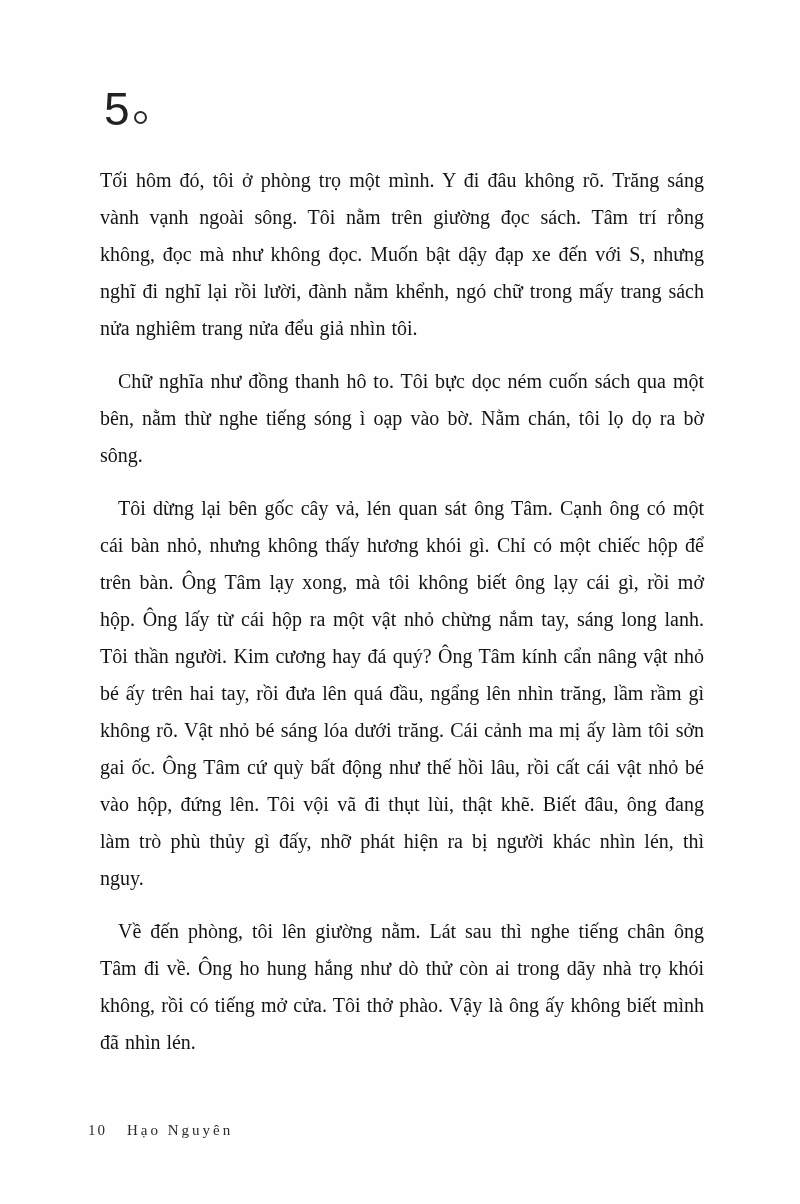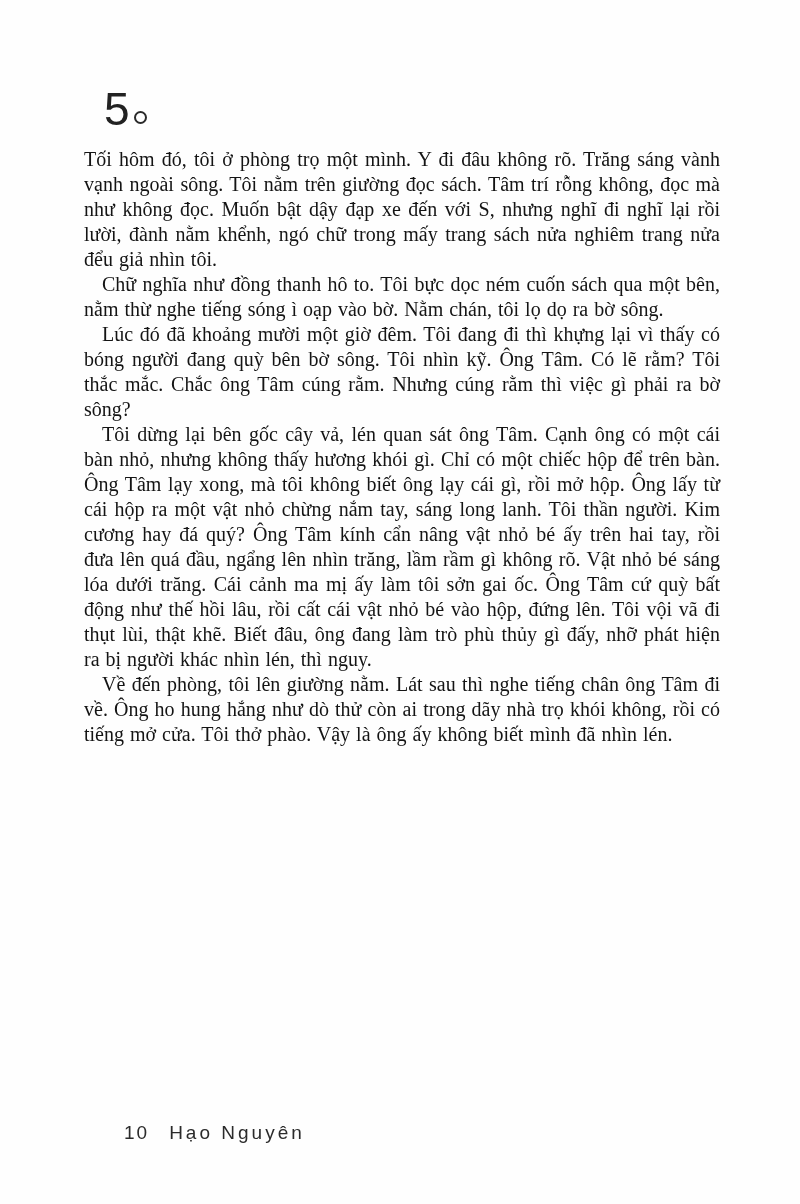"Tối hôm đó, tôi ở" .body-text p { line-height: 25px -> 37px; margin: 0 -> 16px }
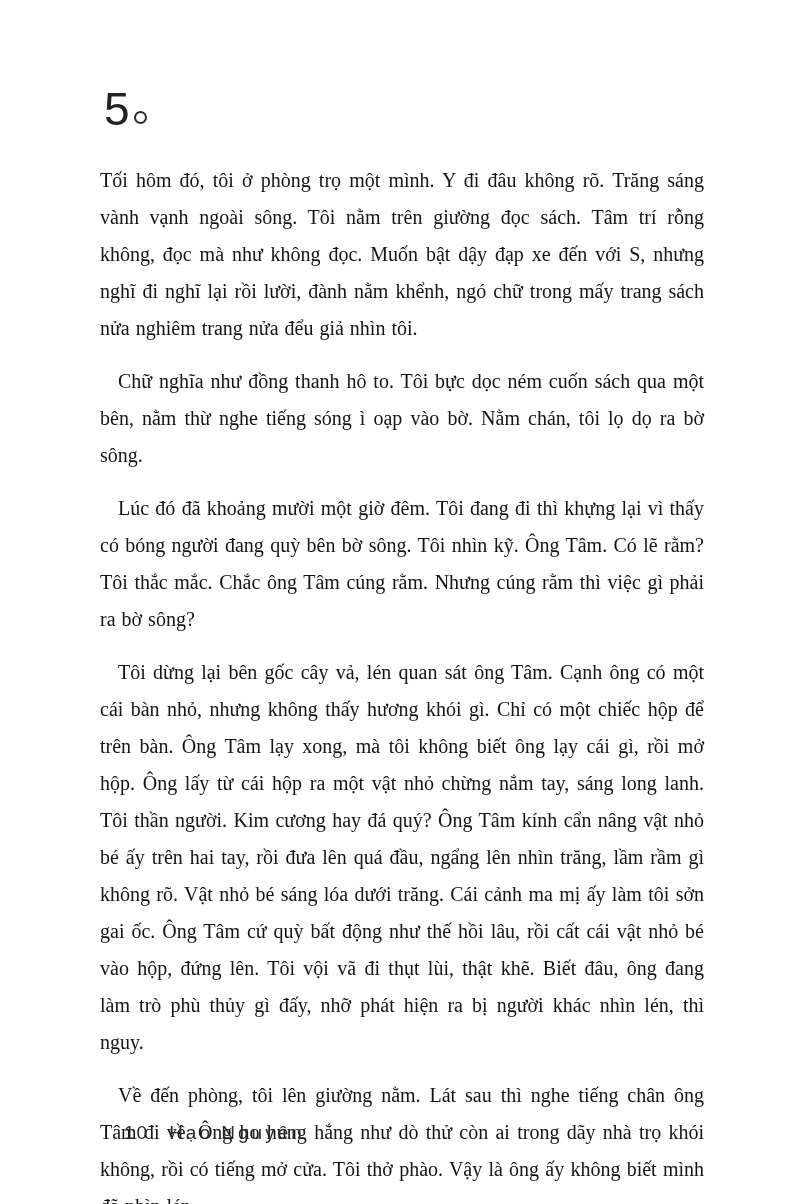"Lúc đó đã khoảng mười" p.indent { html: <p>Lúc đó đã khoảng mười một giờ đêm. Tôi đang đi thì khựng lại vì thấy có bóng người đang quỳ bên bờ sông. Tôi nhìn kỹ. Ông Tâm. Có lẽ rằm? Tôi thắc mắc. Chắc ông Tâm cúng rằm. Nhưng cúng rằm thì việc gì phải ra bờ sông?</p> -> none }
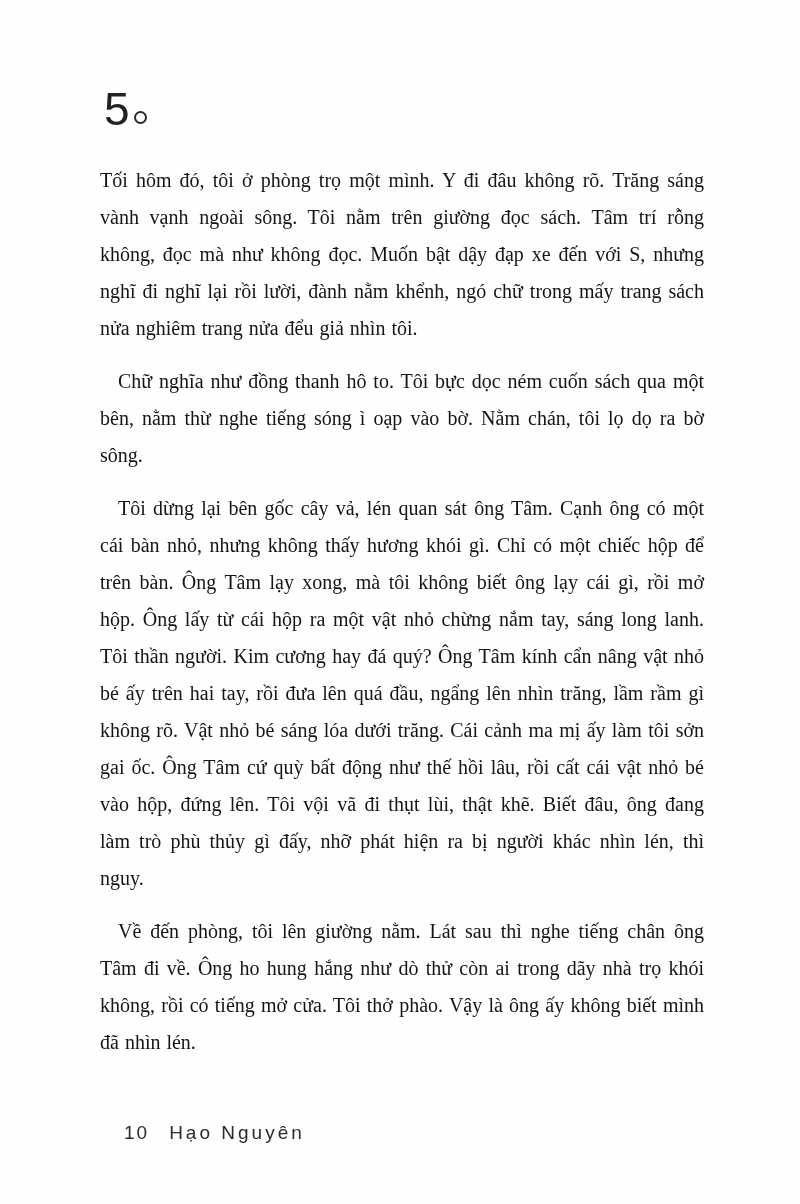"10 Hạo Nguyên" .page-footer { font-family: Liberation Sans, sans-serif -> Liberation Serif, serif; font-size: 19px -> 15px; margin-left: 36px -> none }
